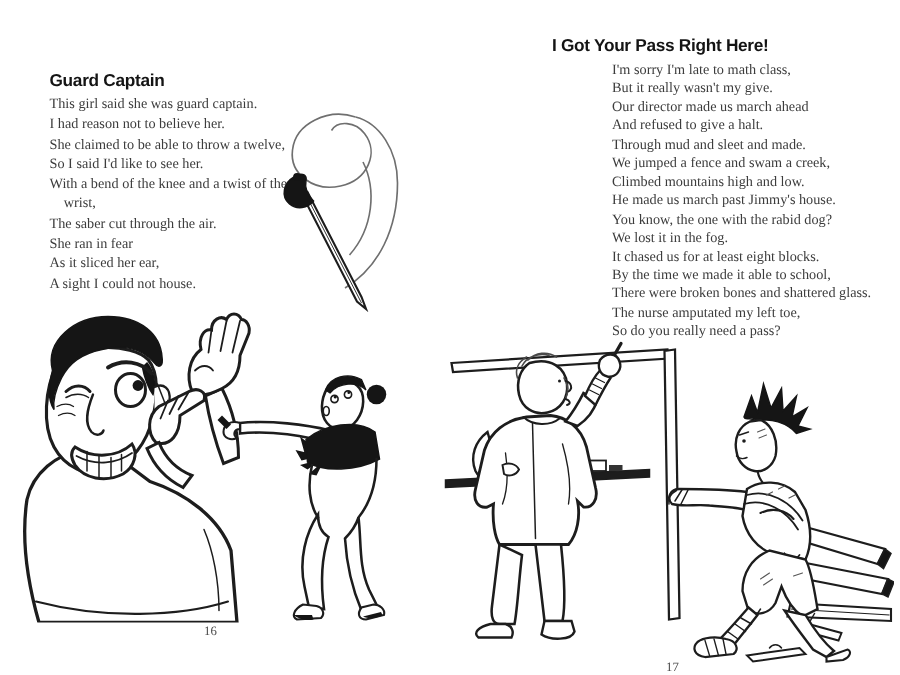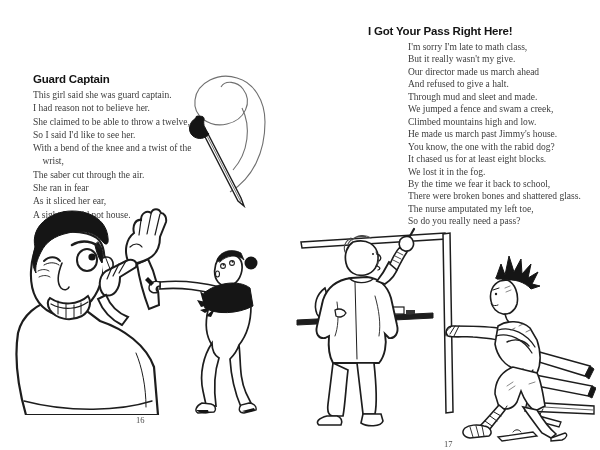"Guard Captain" div.poem-block { margin-top: 25px -> none }
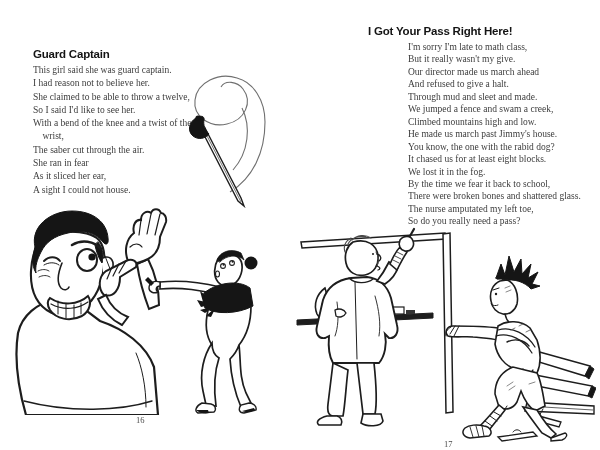"It chased us for at" p.poem-line { order: before "We lost it in the" -> after "We lost it in the" }
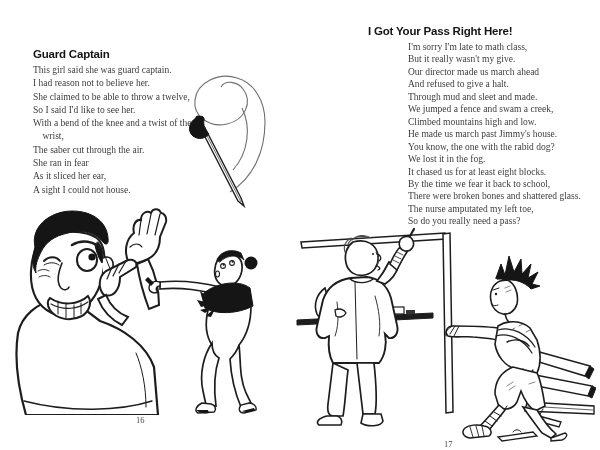"By the time we fear" p.poem-line { text: fear it back -> made it able }
